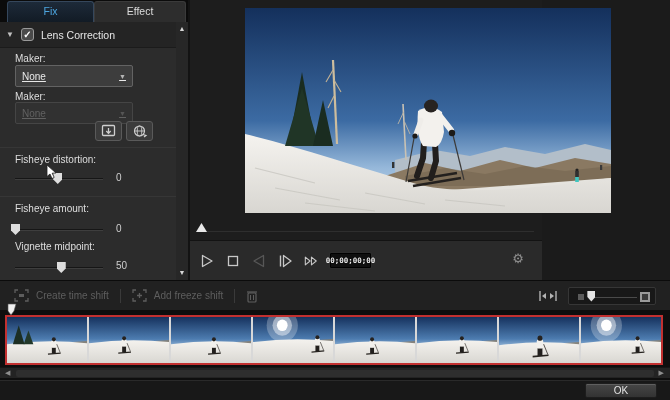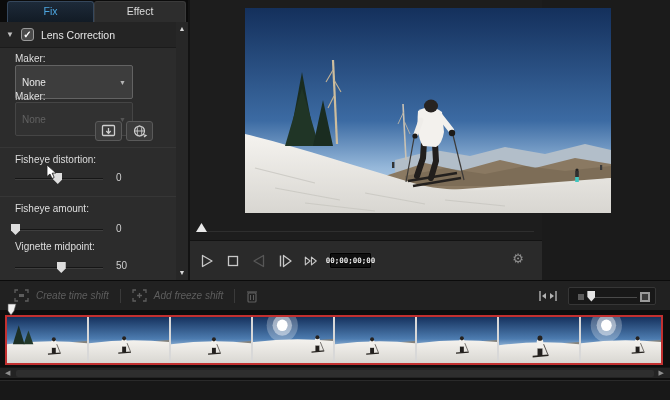"None" .dropdown { padding: 16px 6px -> 10px 6px; text-decoration: none -> underline }
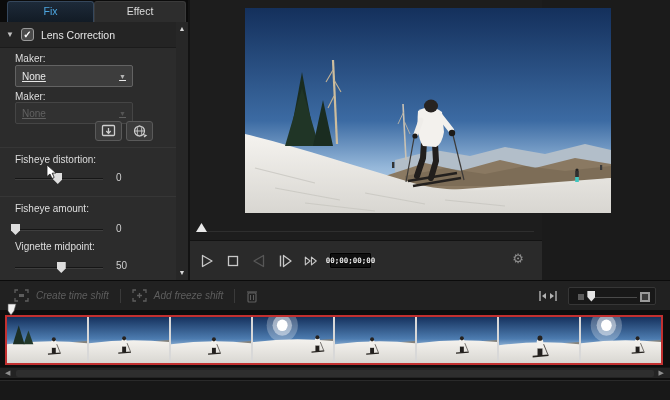"Create time shift" .tool-btn { font-style: italic -> none }
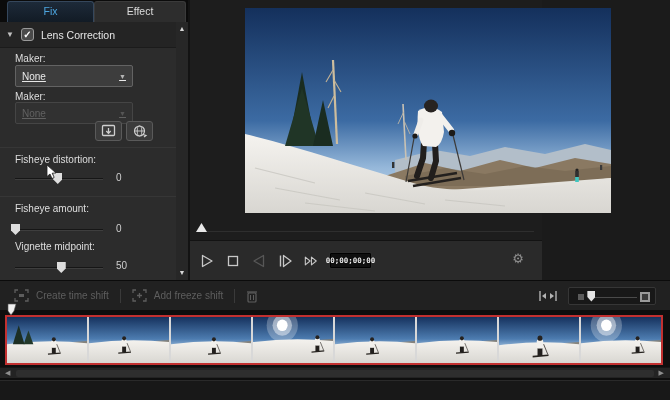"OK" div.btn { html: none -> <div>OK</div> }
